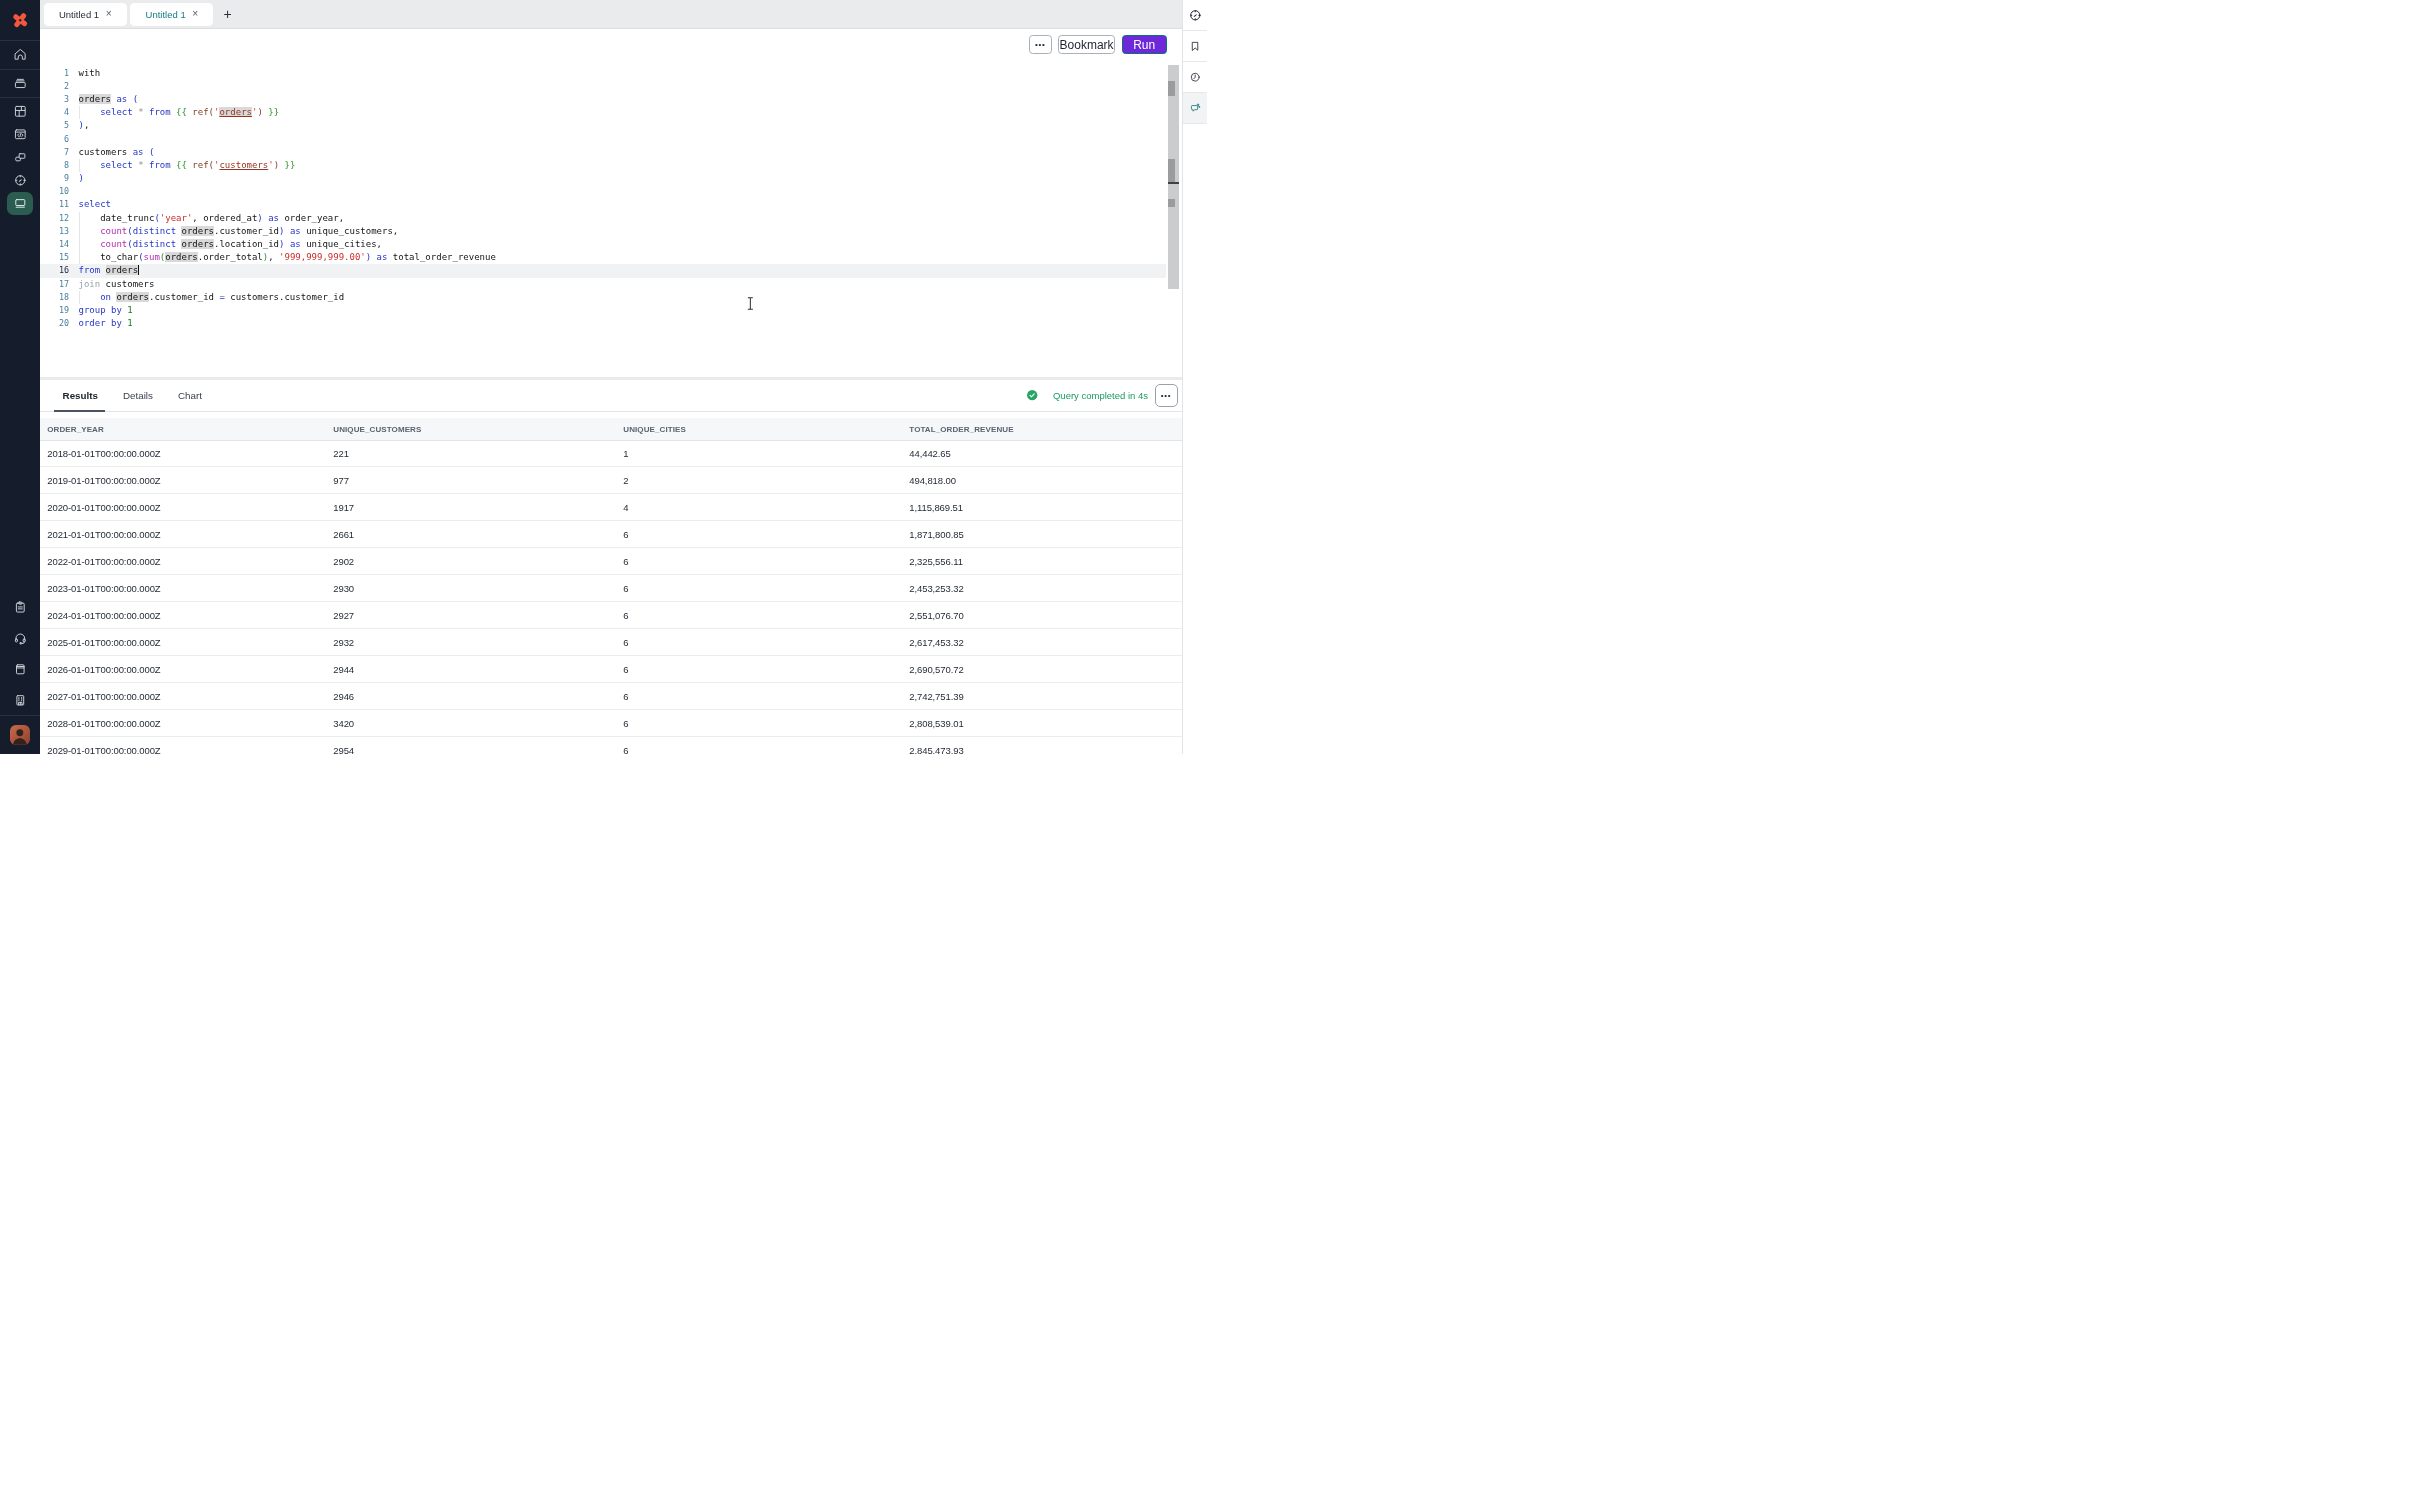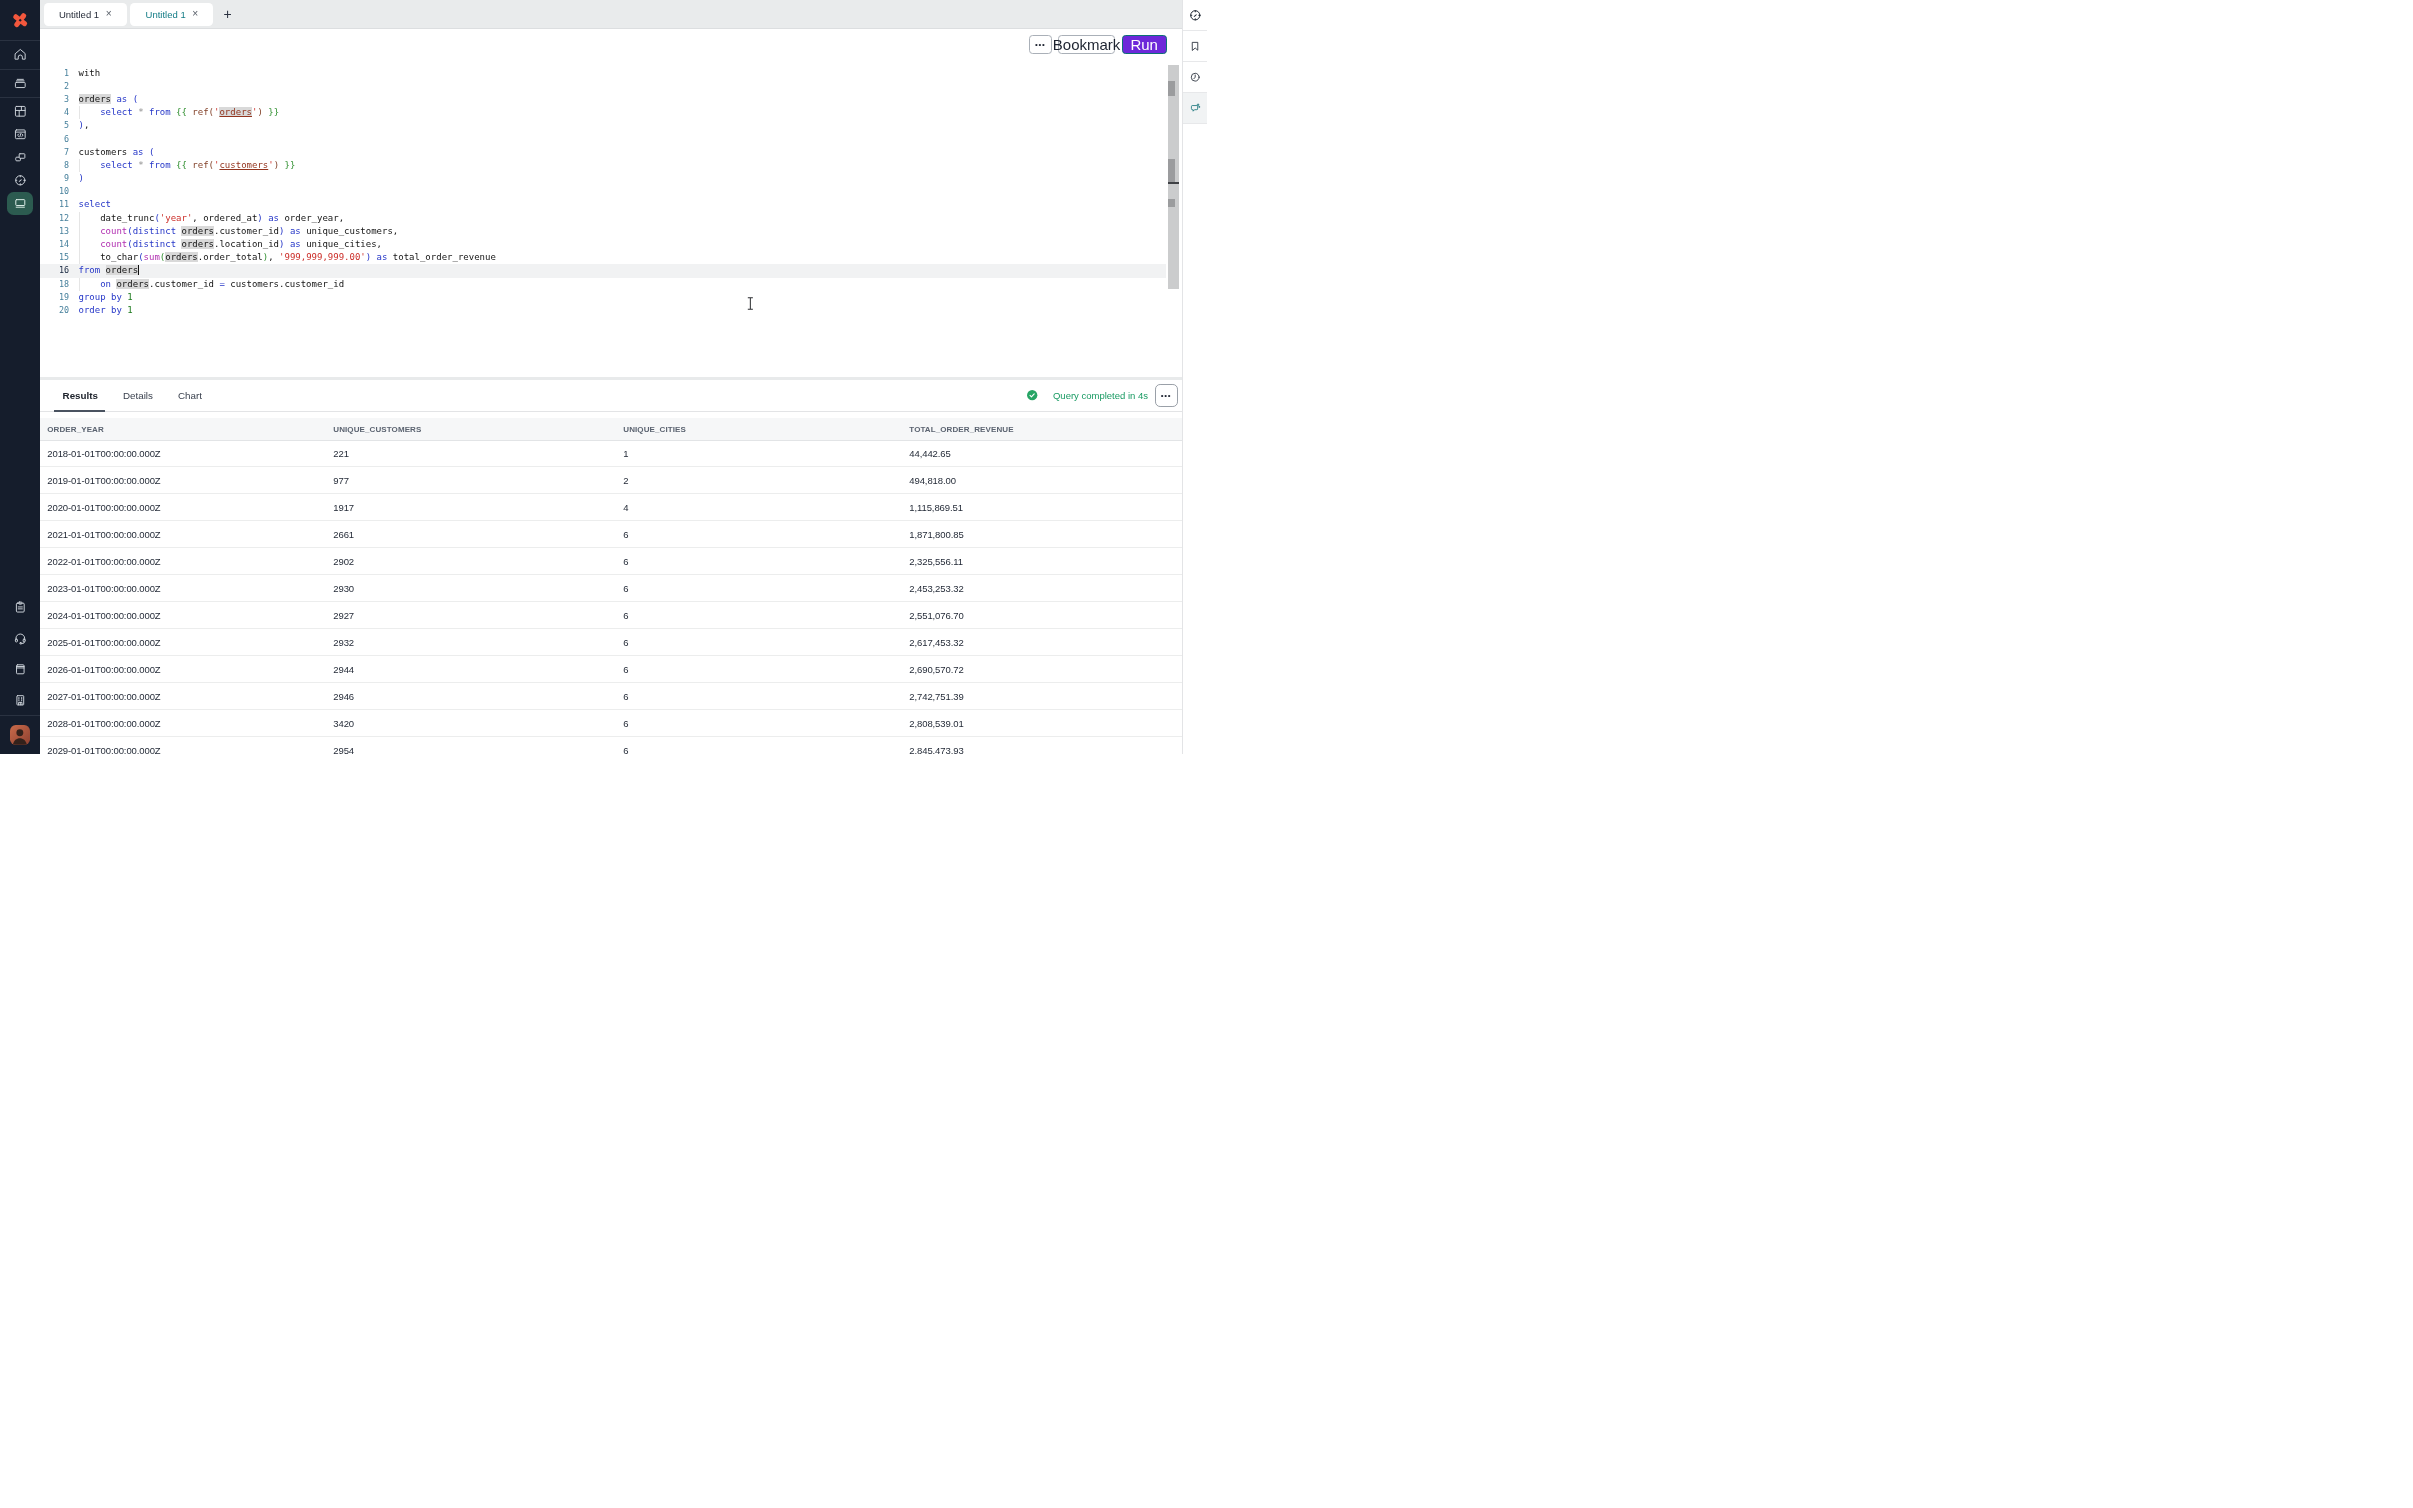"Bookmark" .btn { font-size: 15px -> 12px }
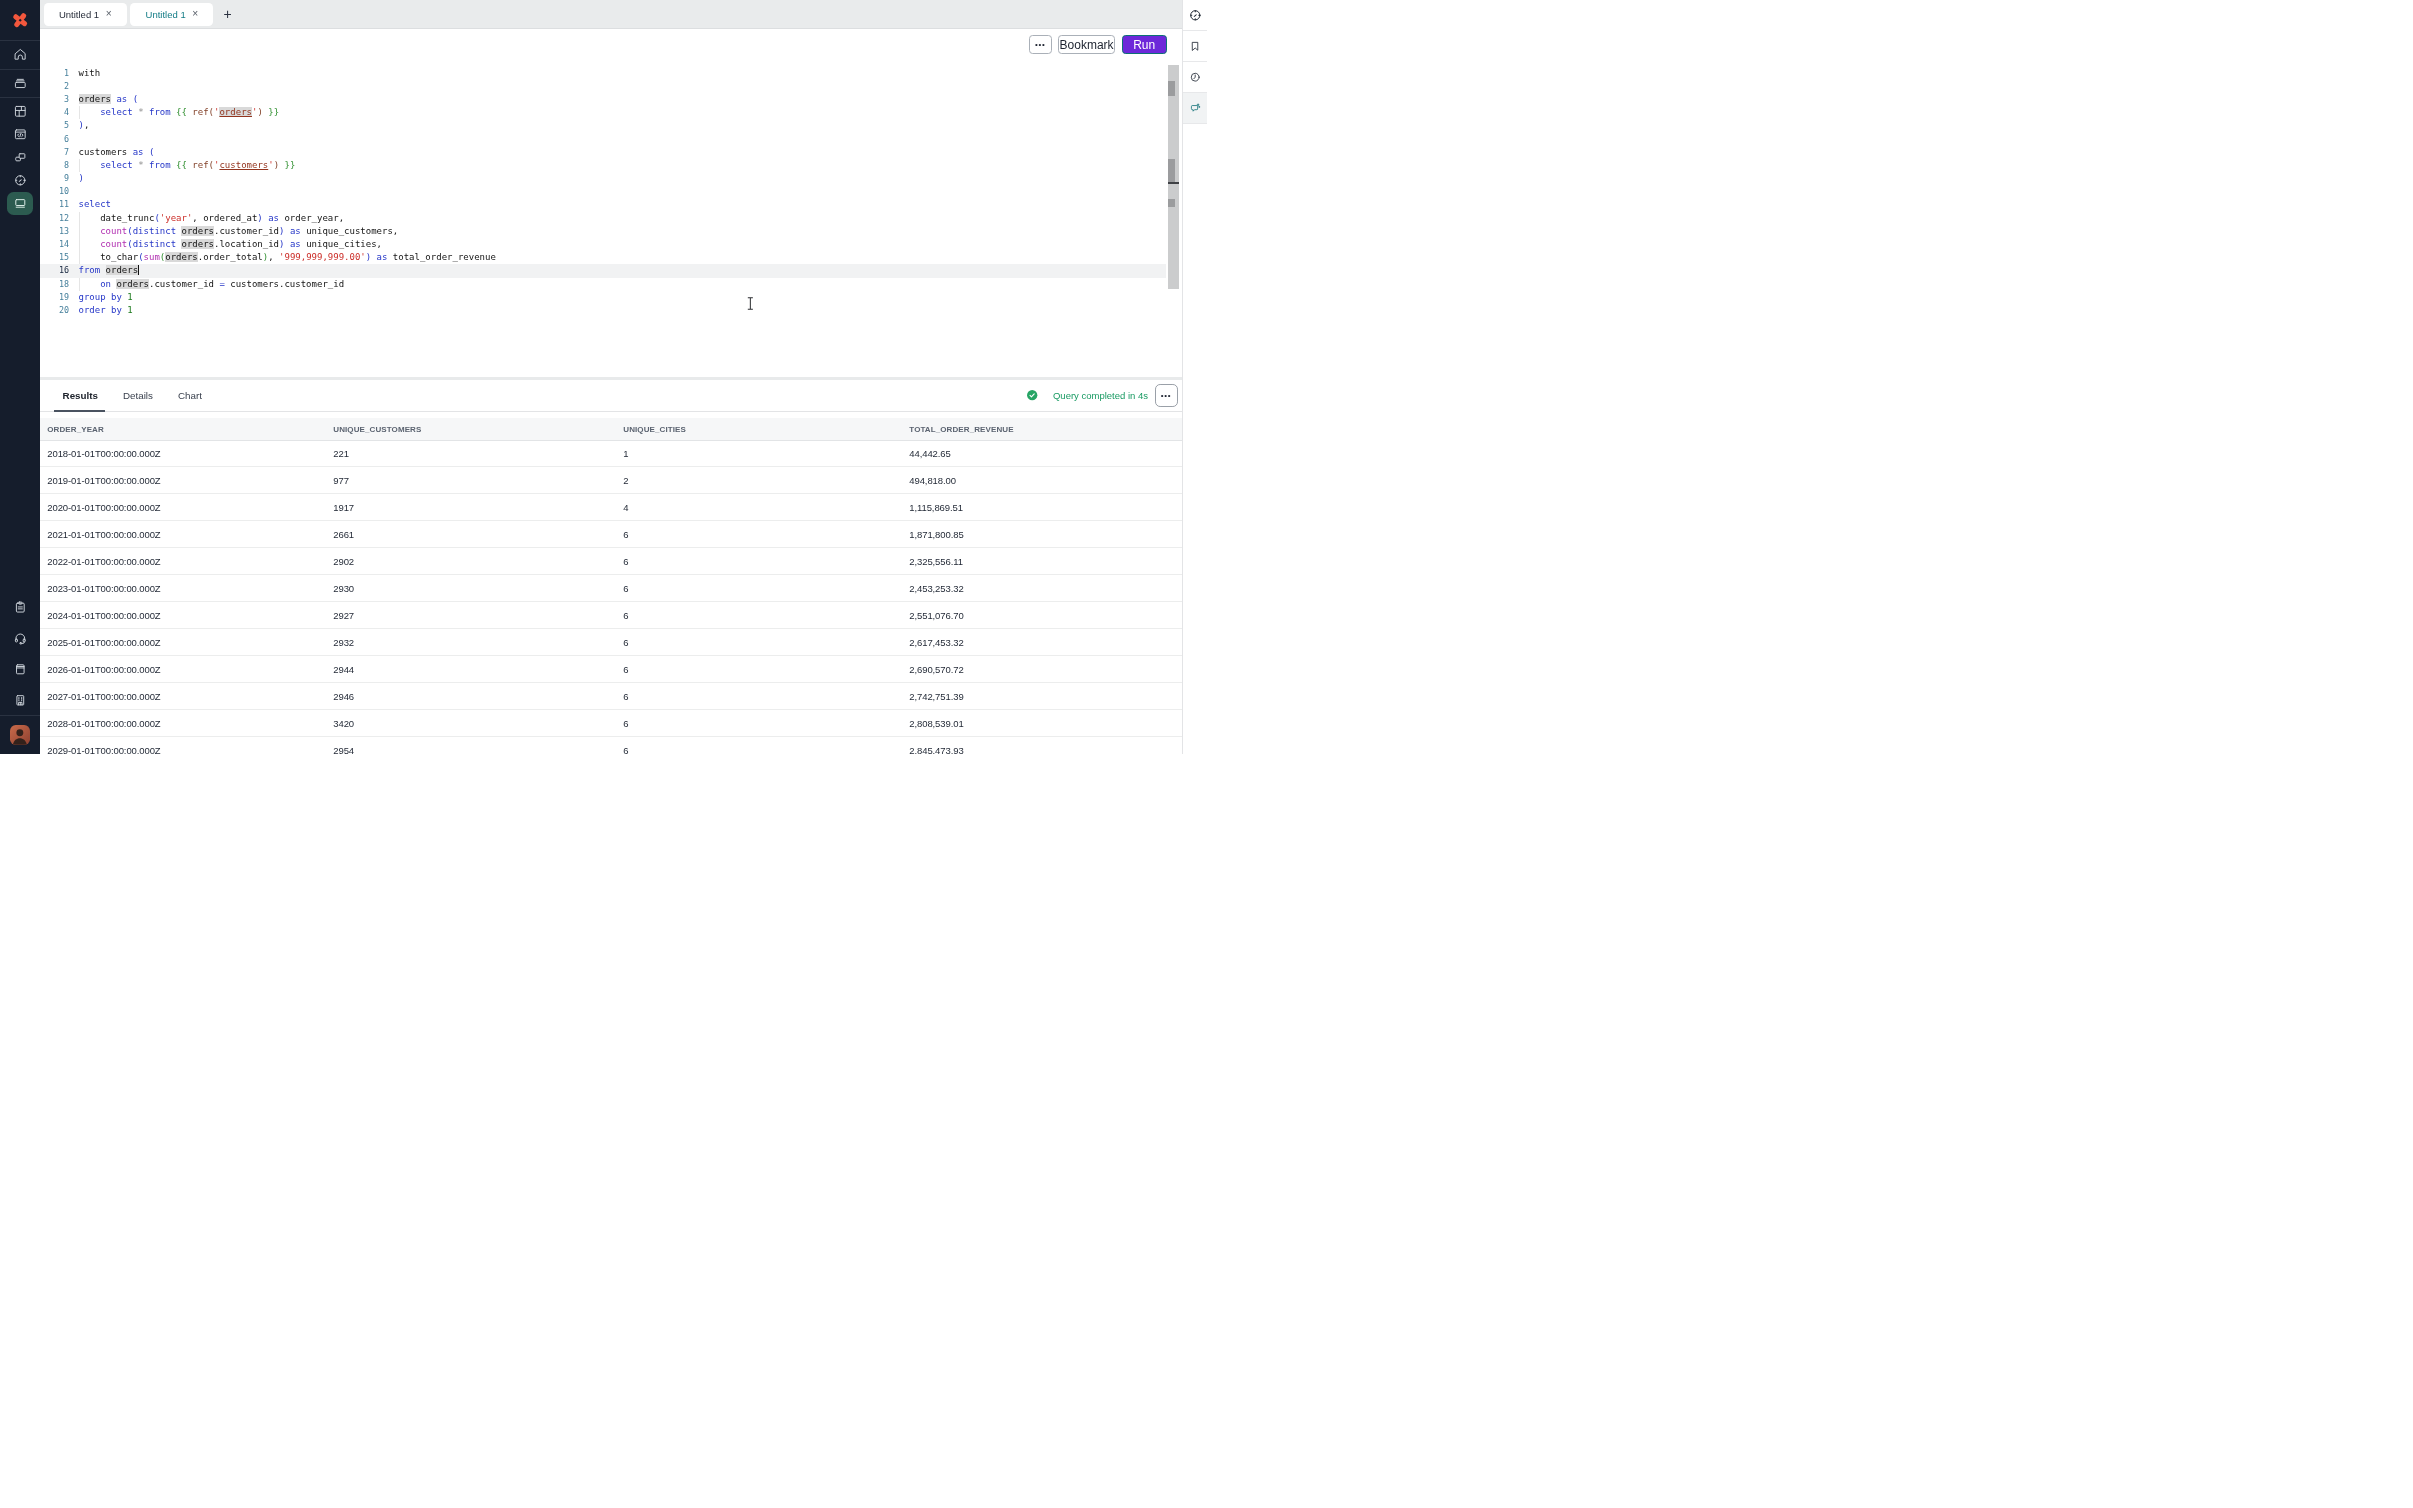"17" div.line { html: none -> <div><span>17</span><span><span>join</span><span> </span><span>customers</span></span></div> }
